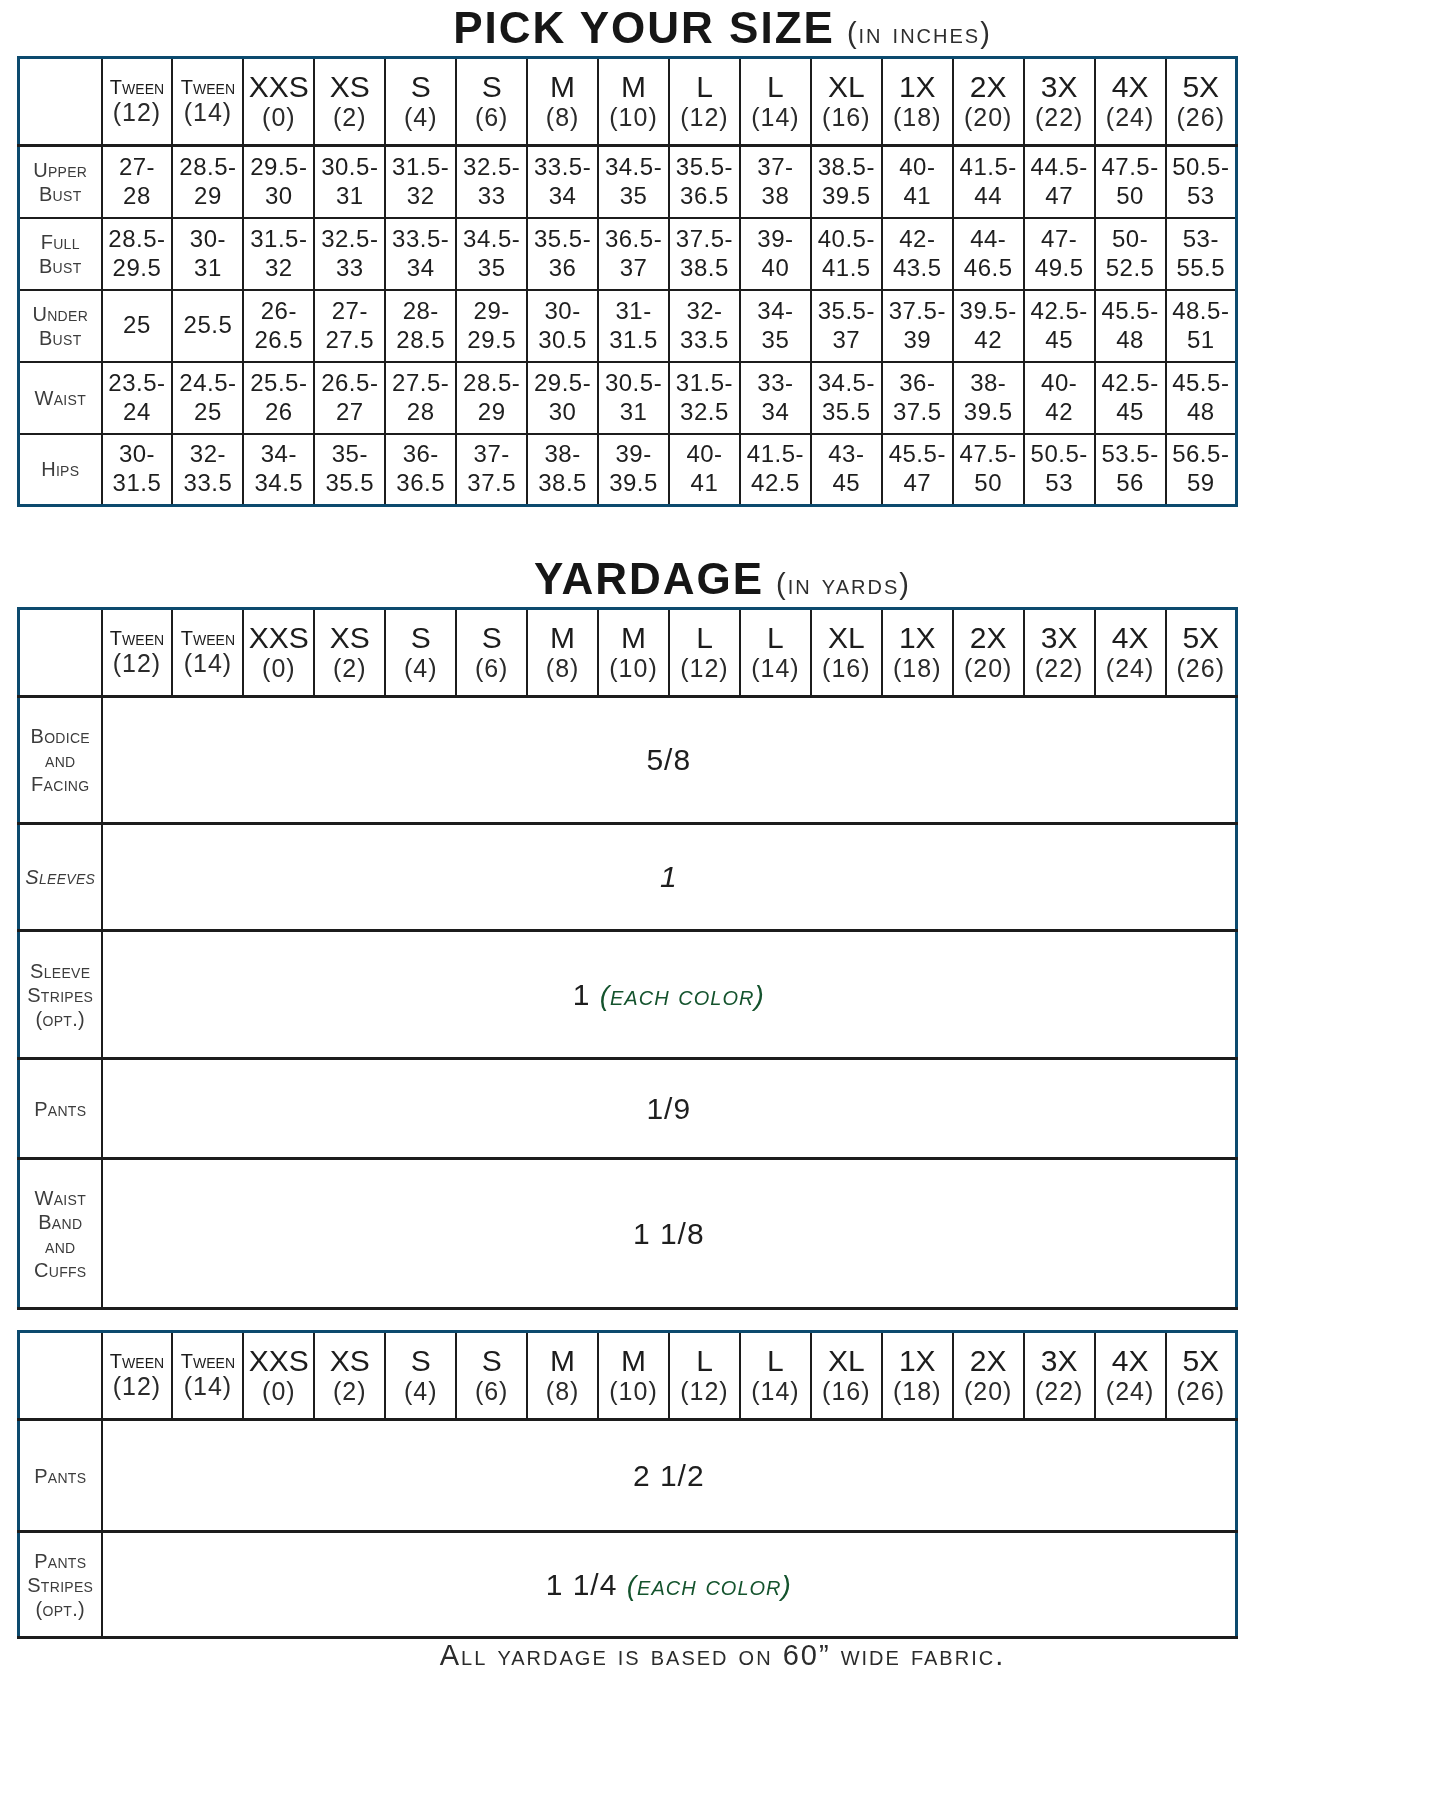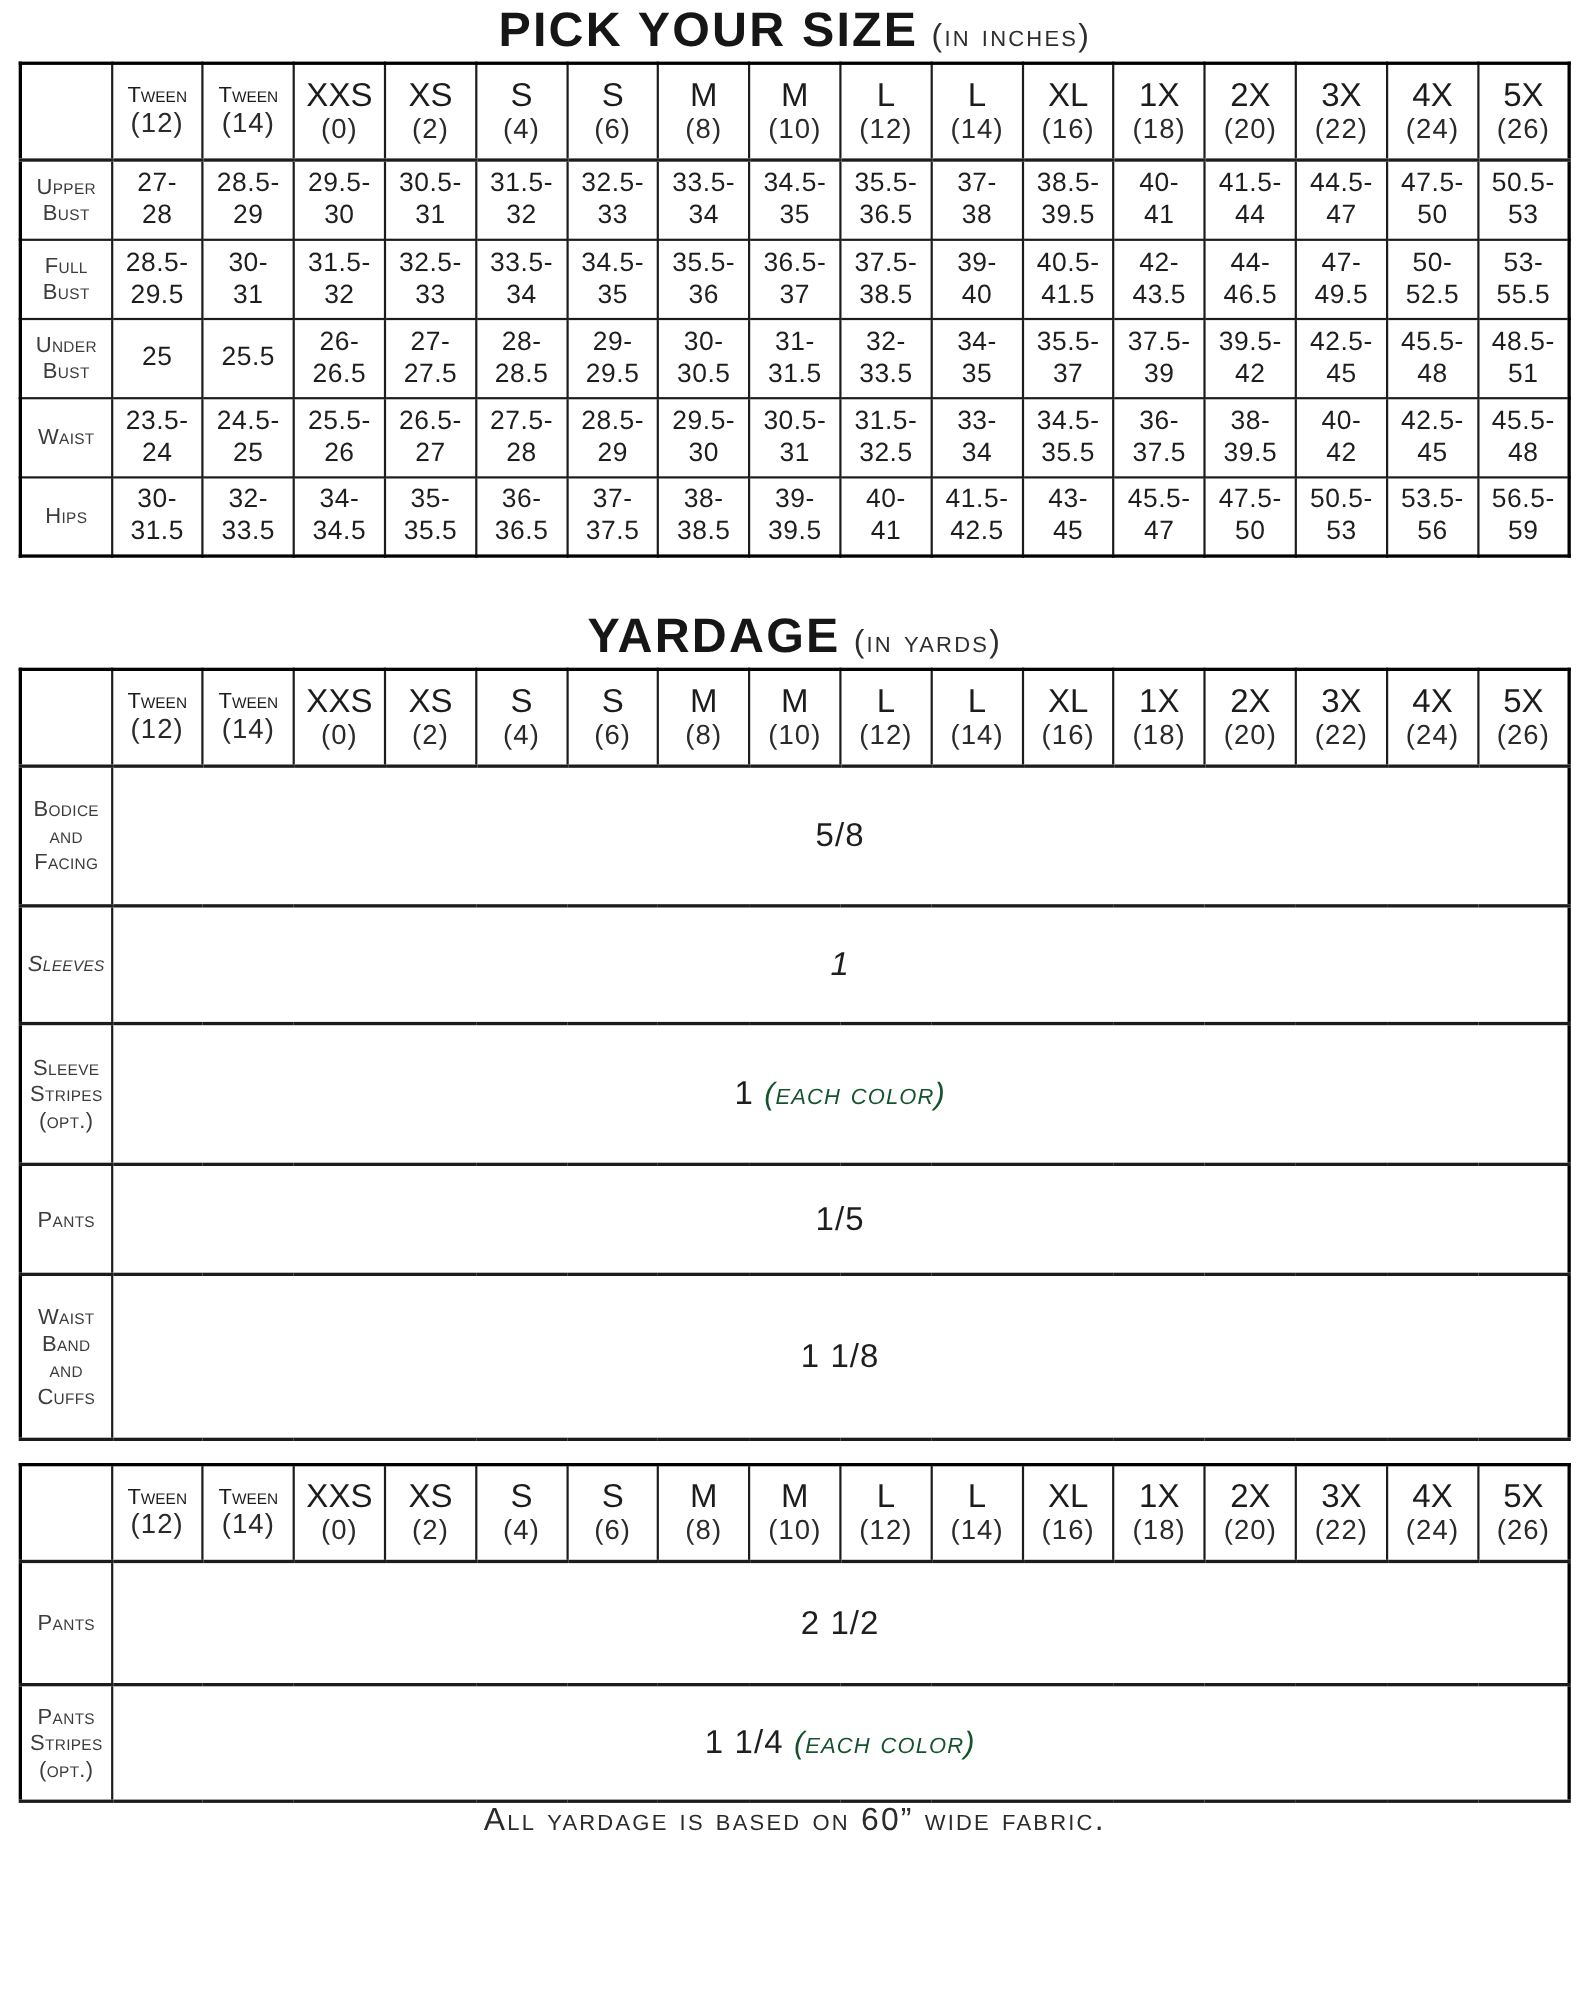"Tween" table.grid { border: 3px solid #000000 -> 3px solid #0c4a6e; width: 1411px -> 1221px }
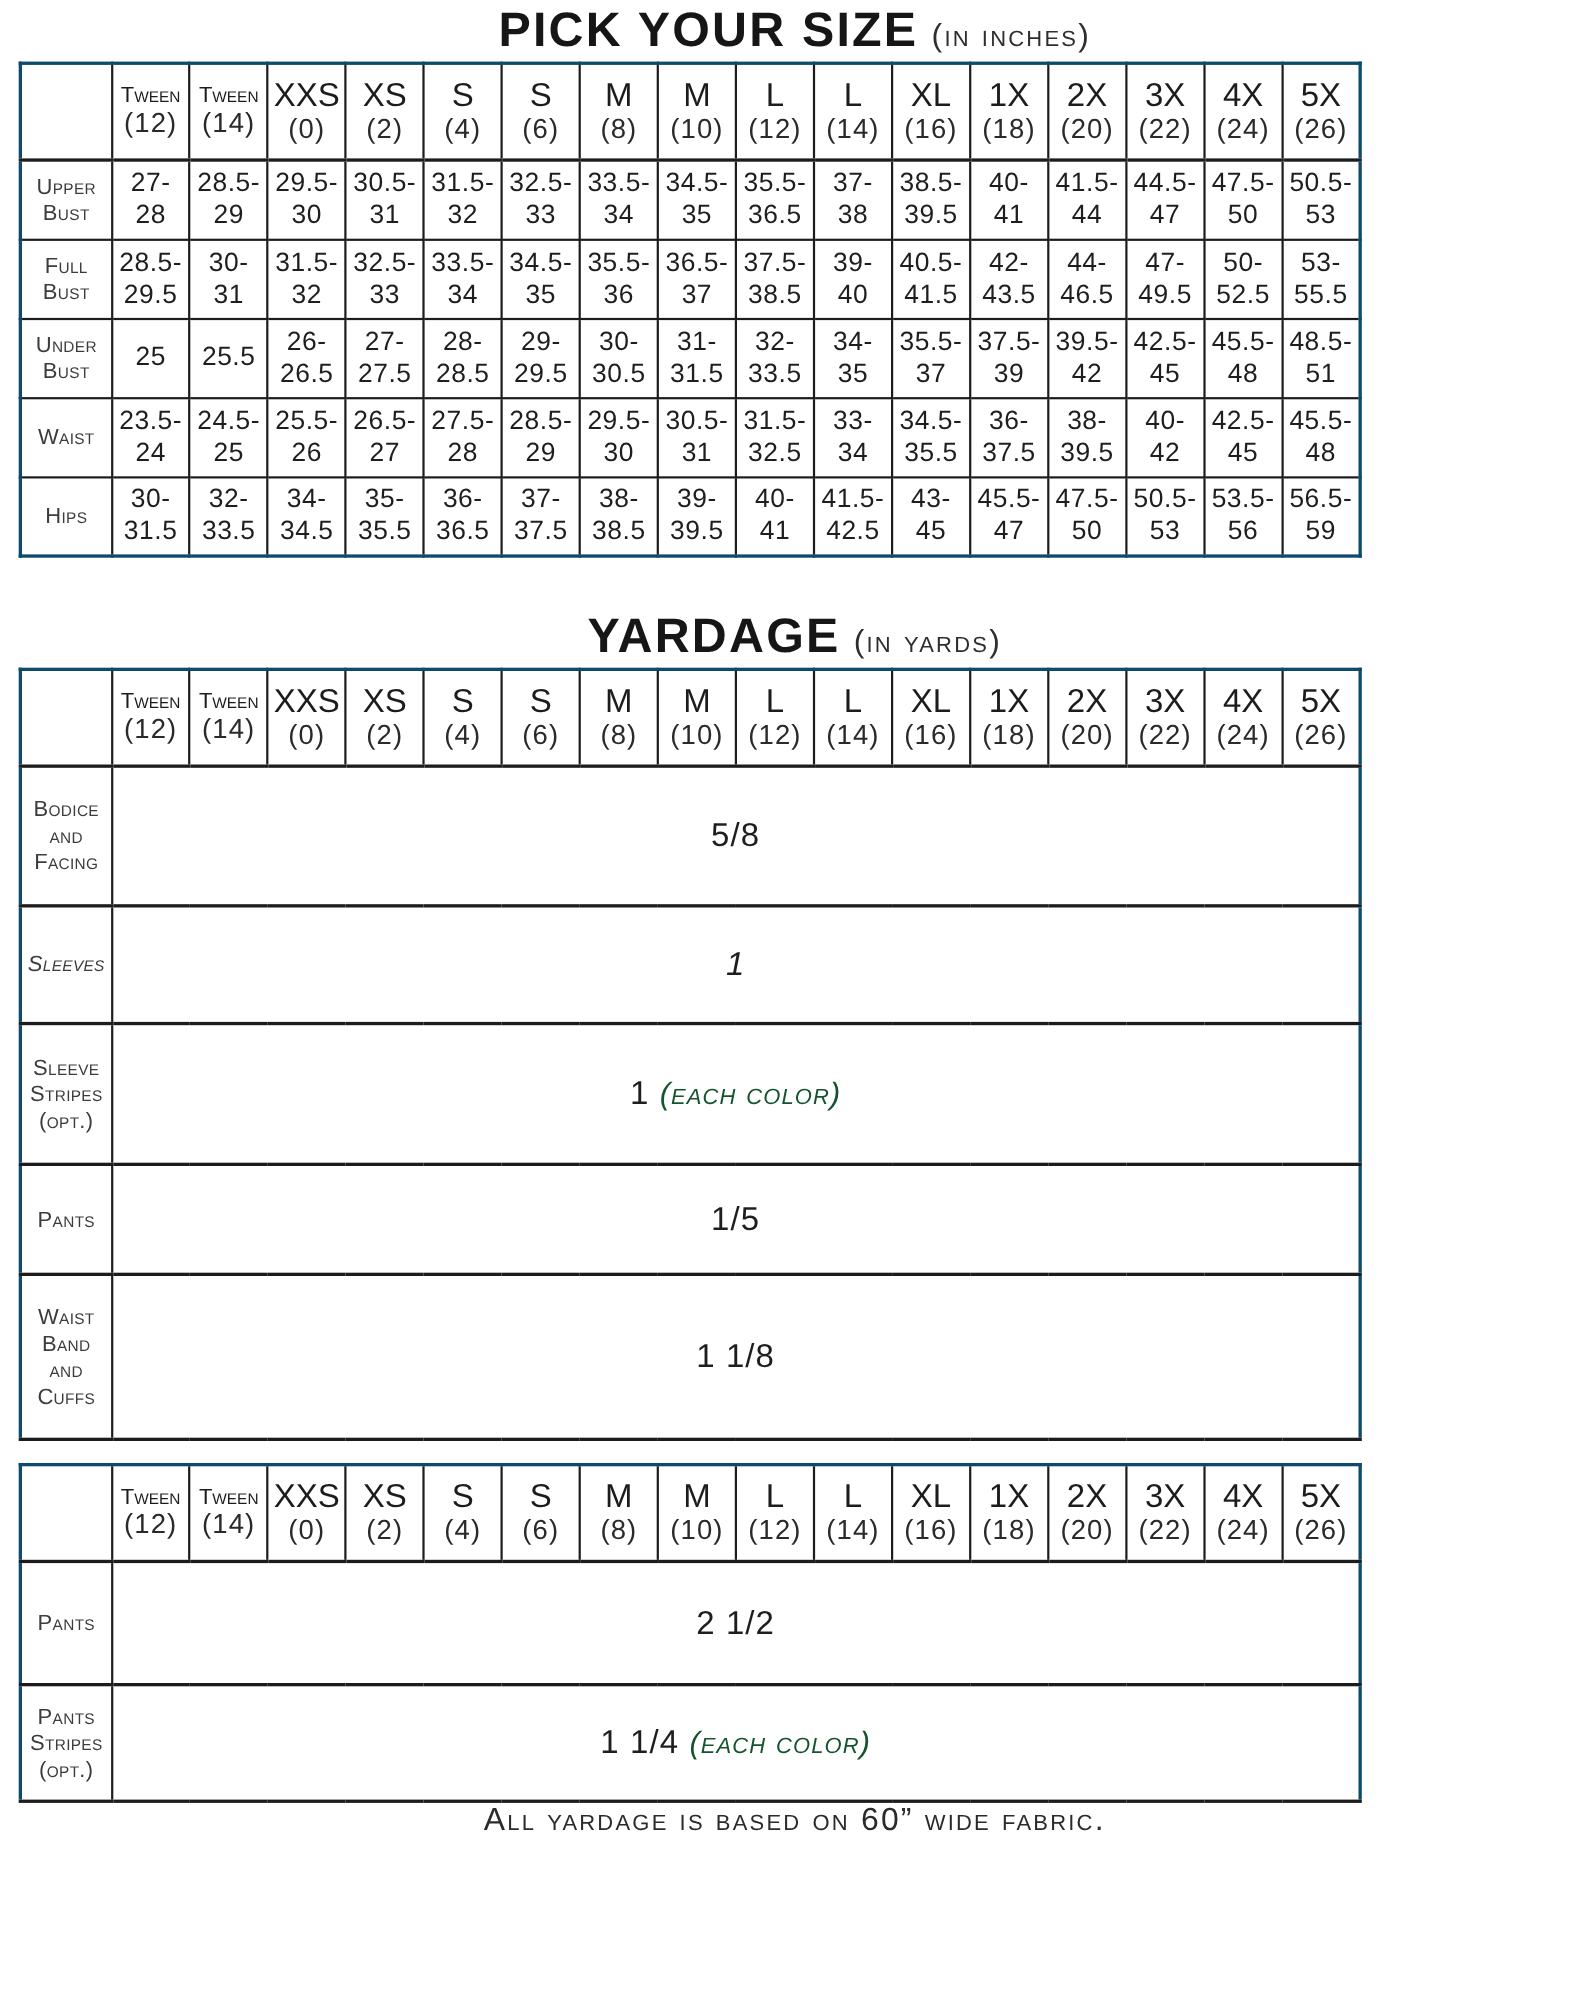"1/5" span { text: 1/5 -> 1/9 }
